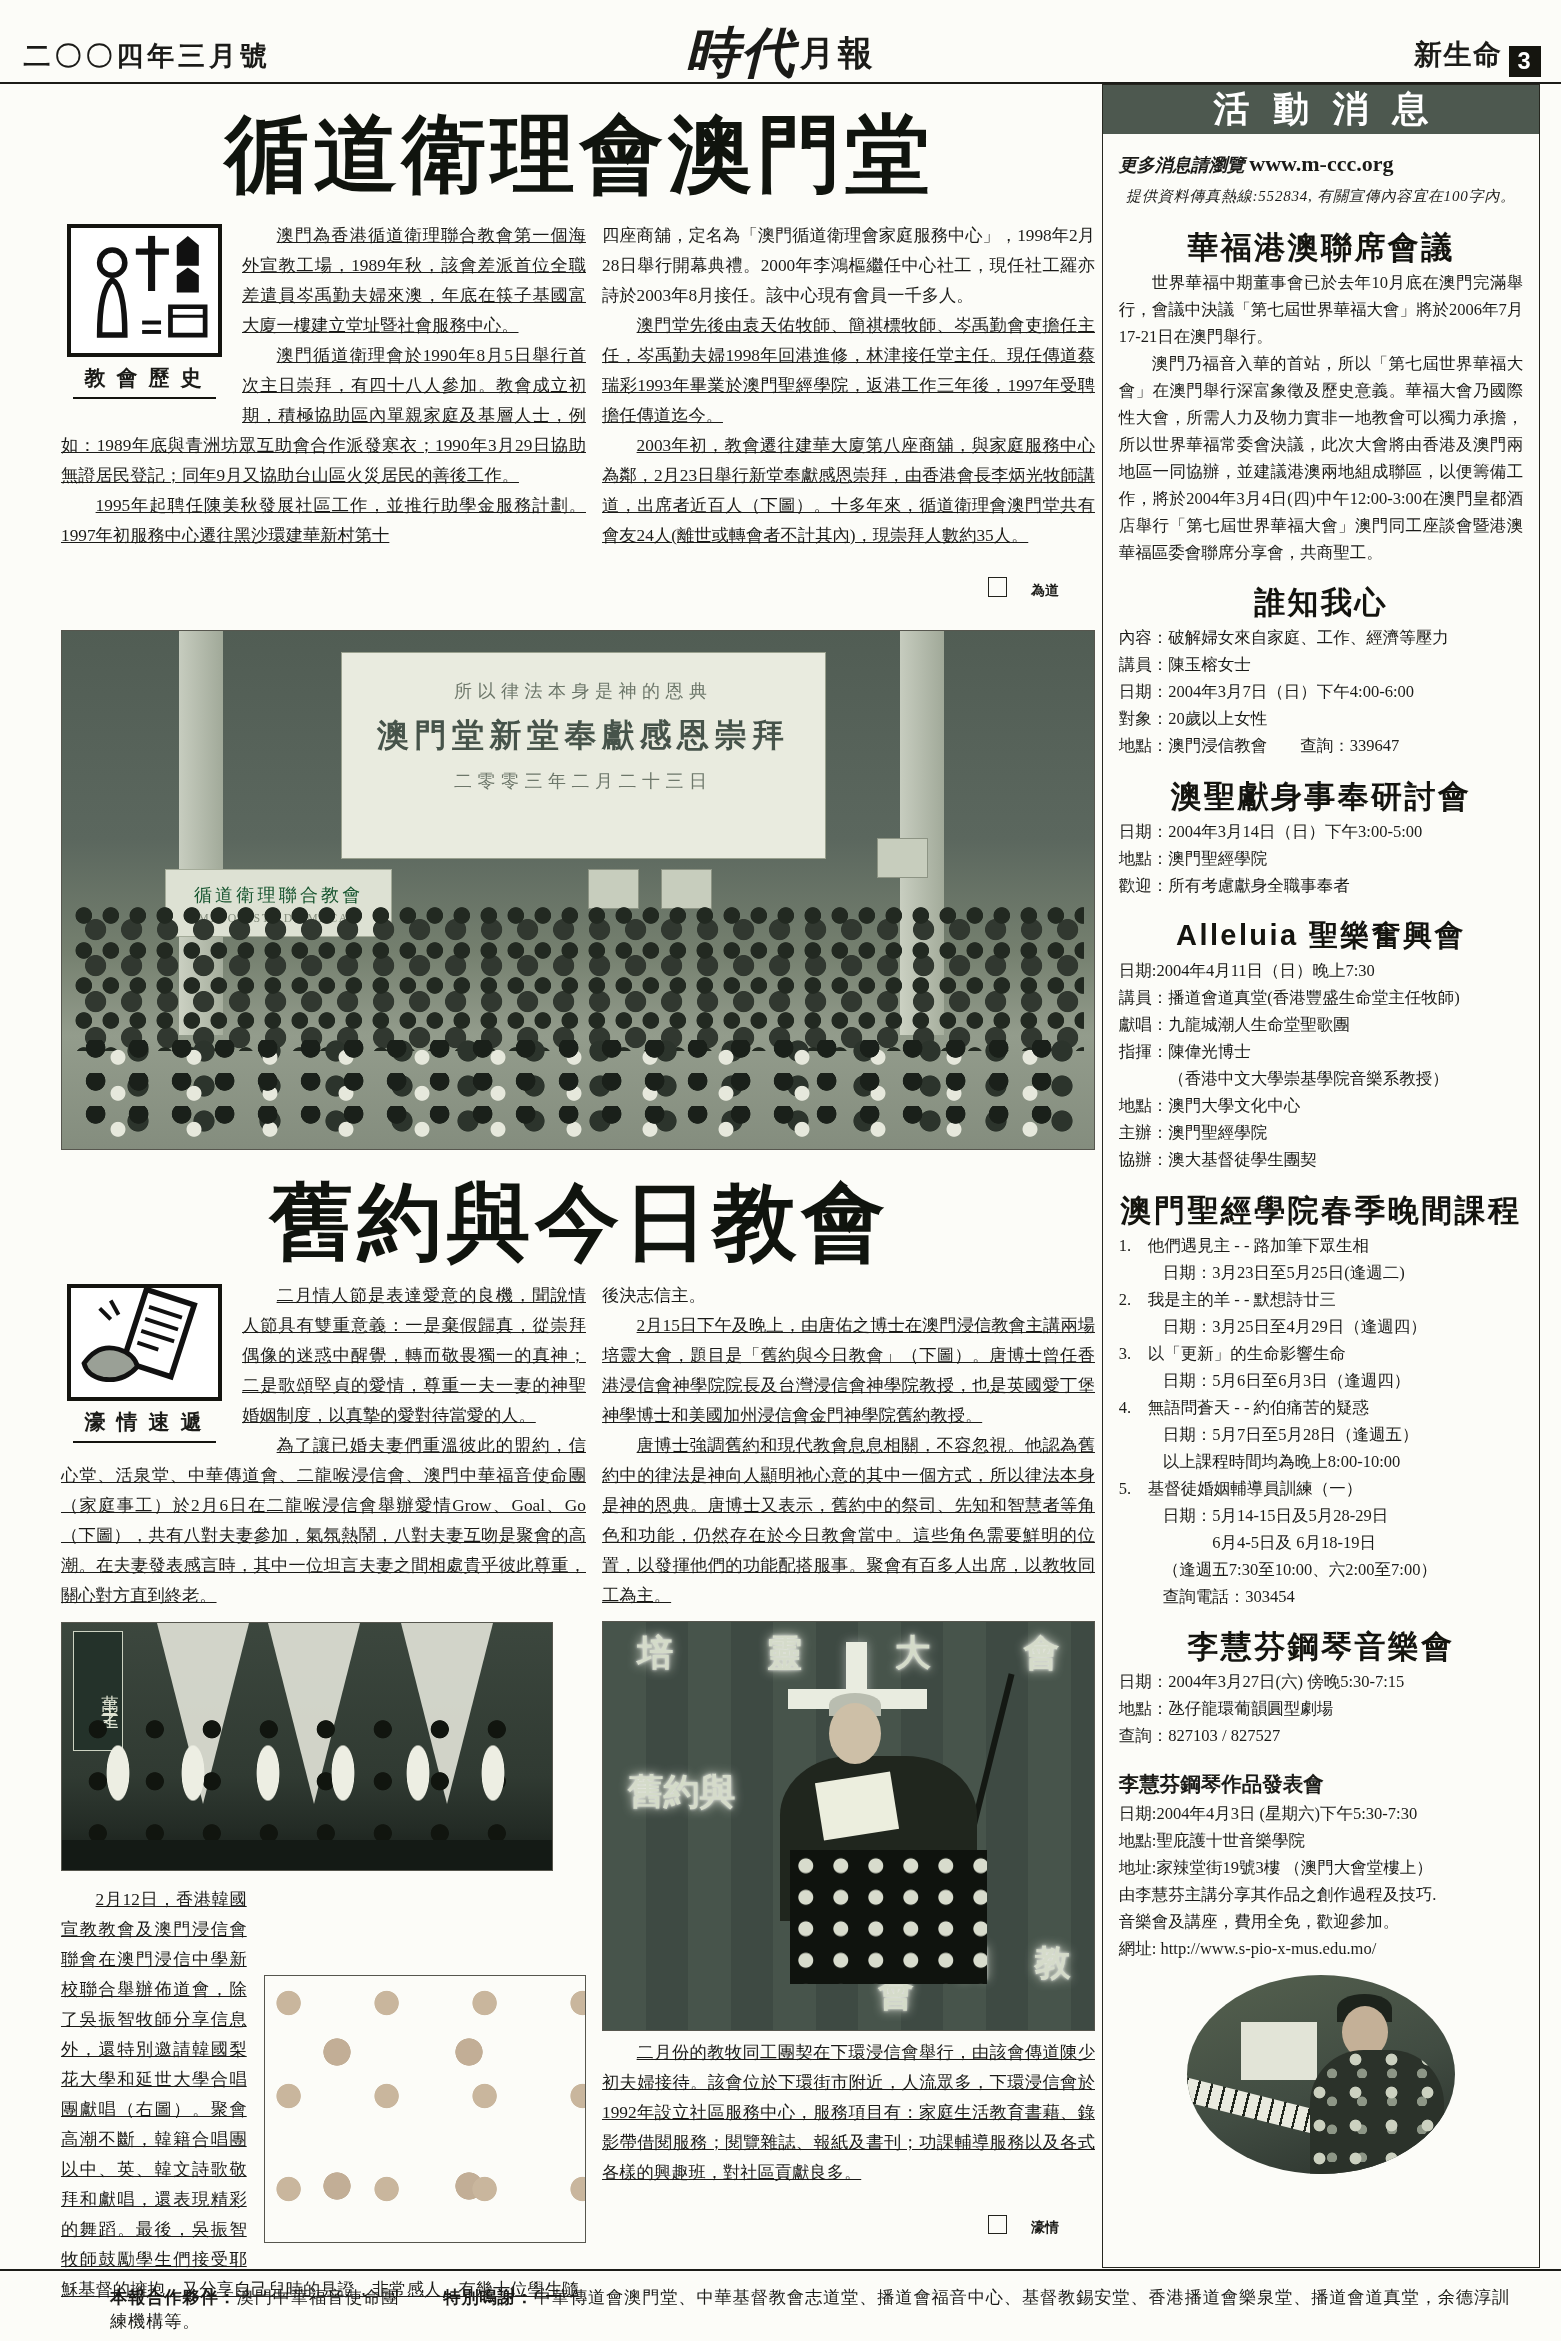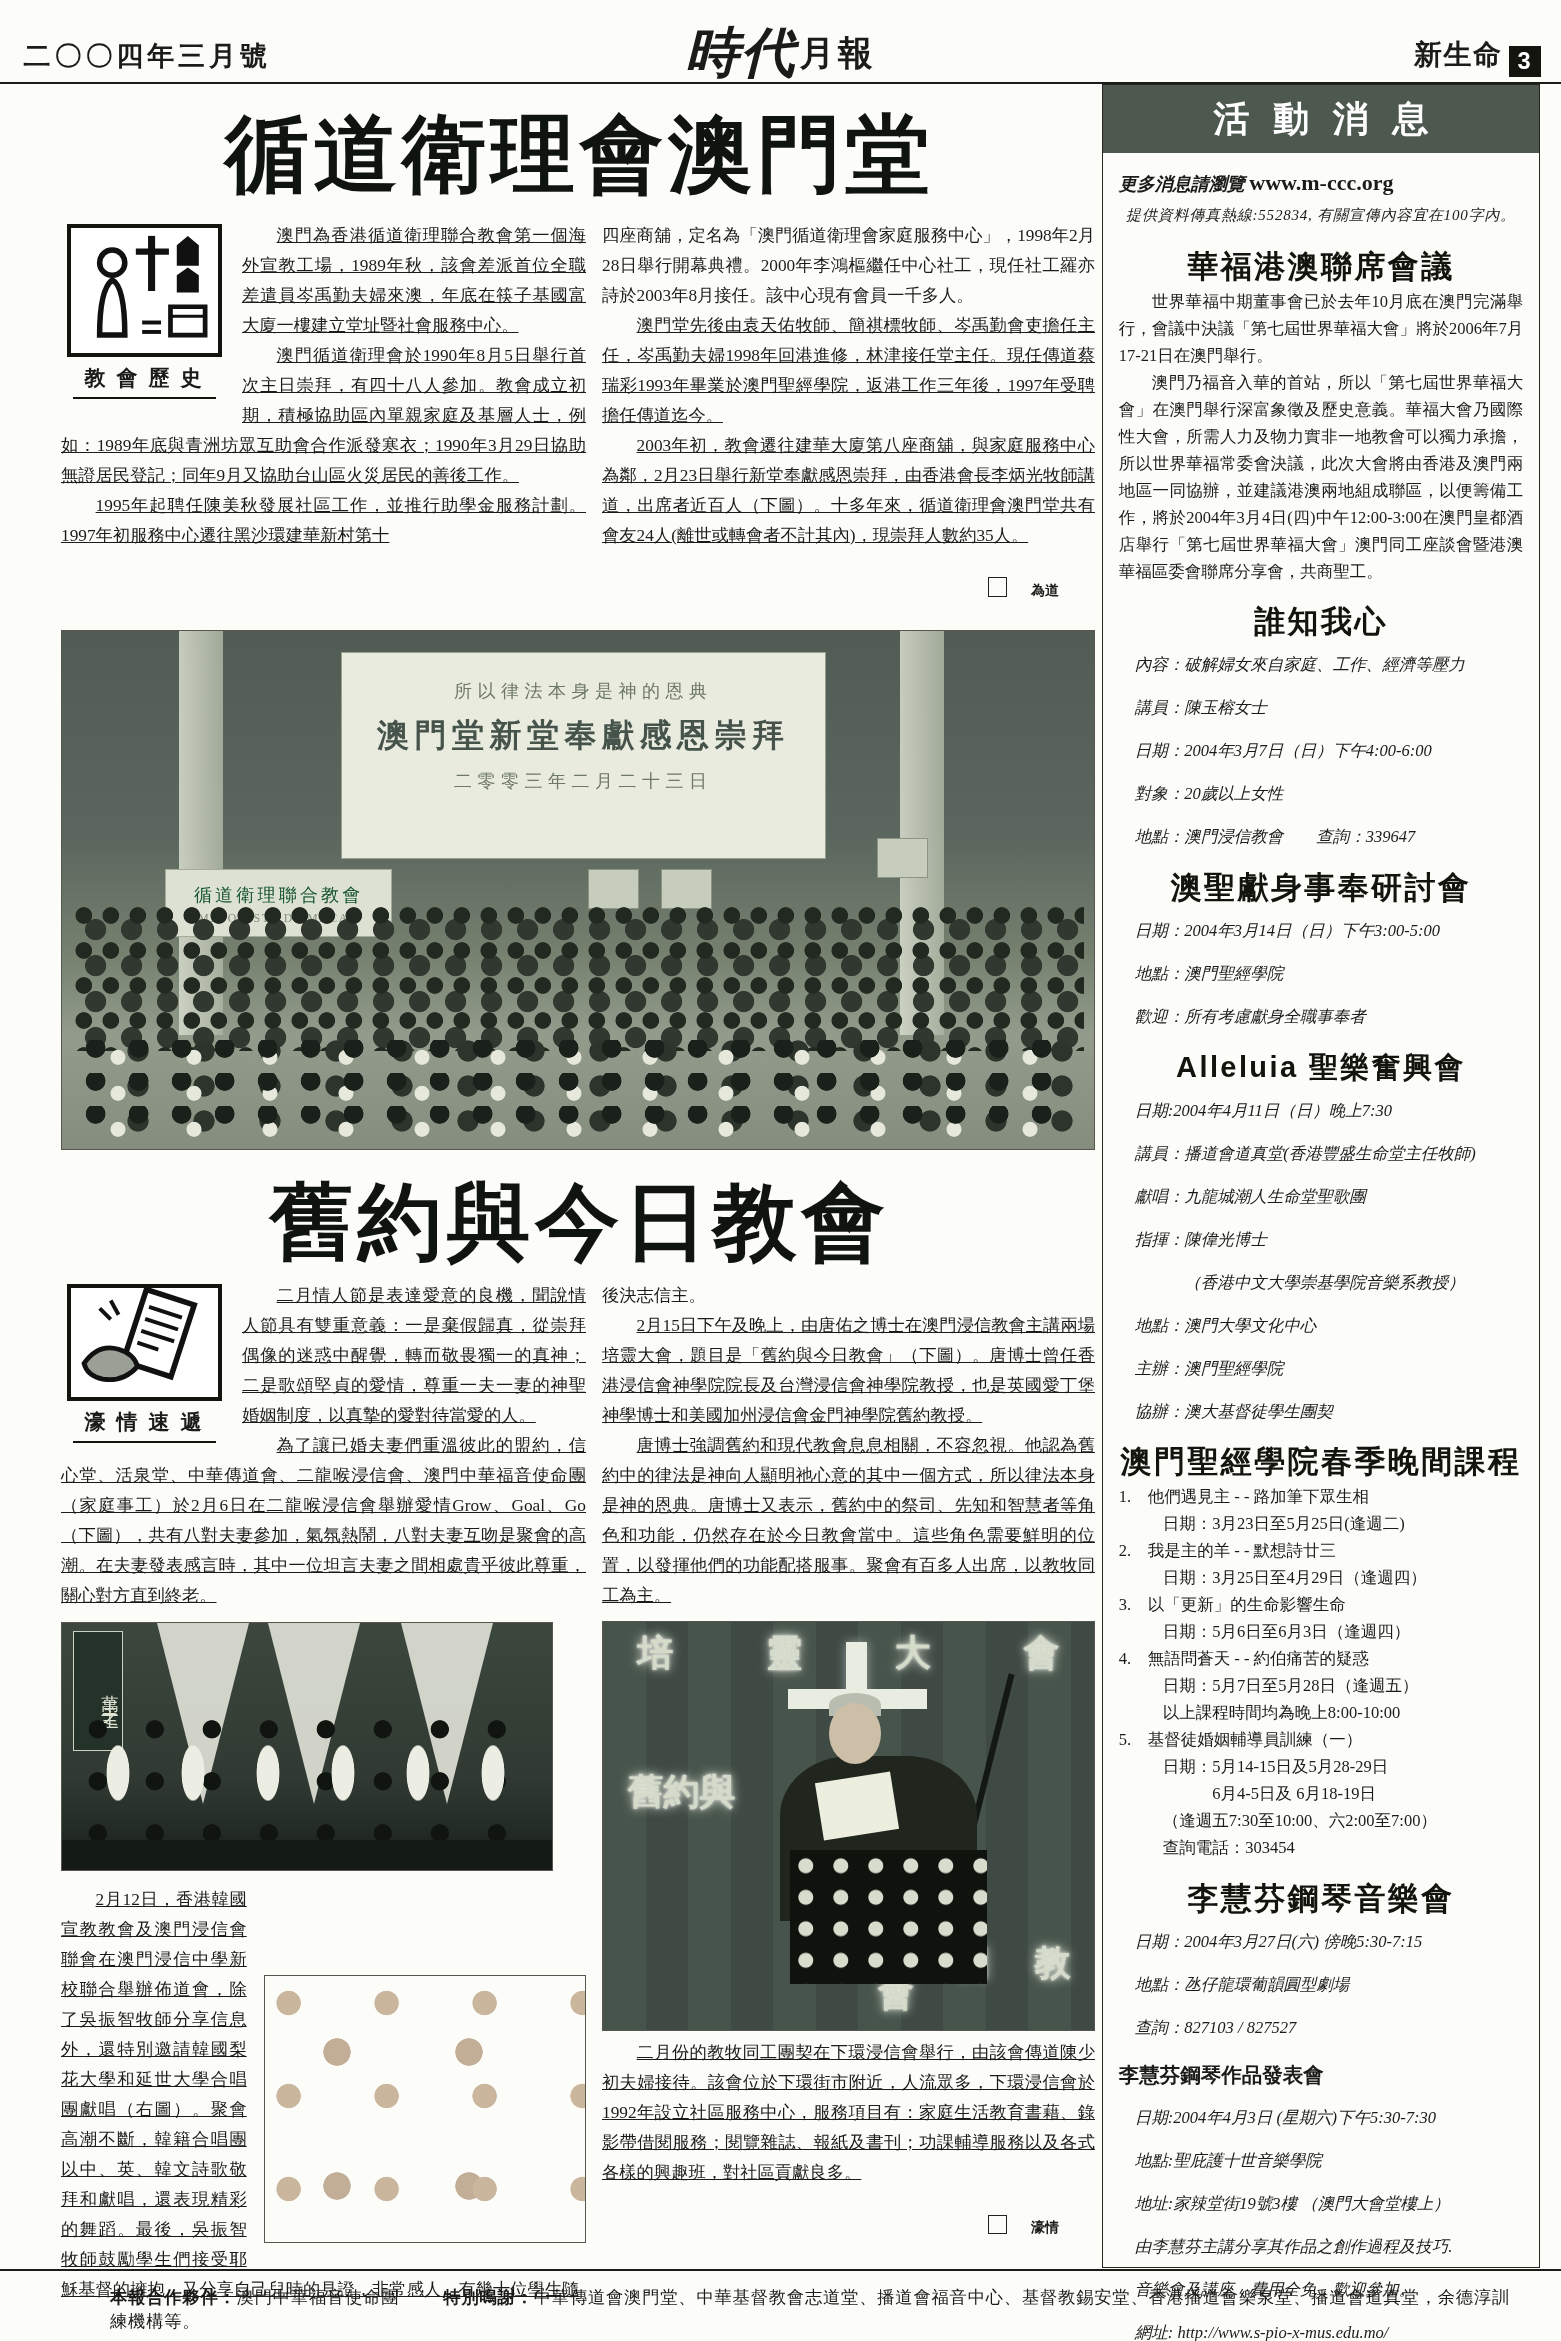"活動消息" .sb-bar { height: 68px -> 49px }
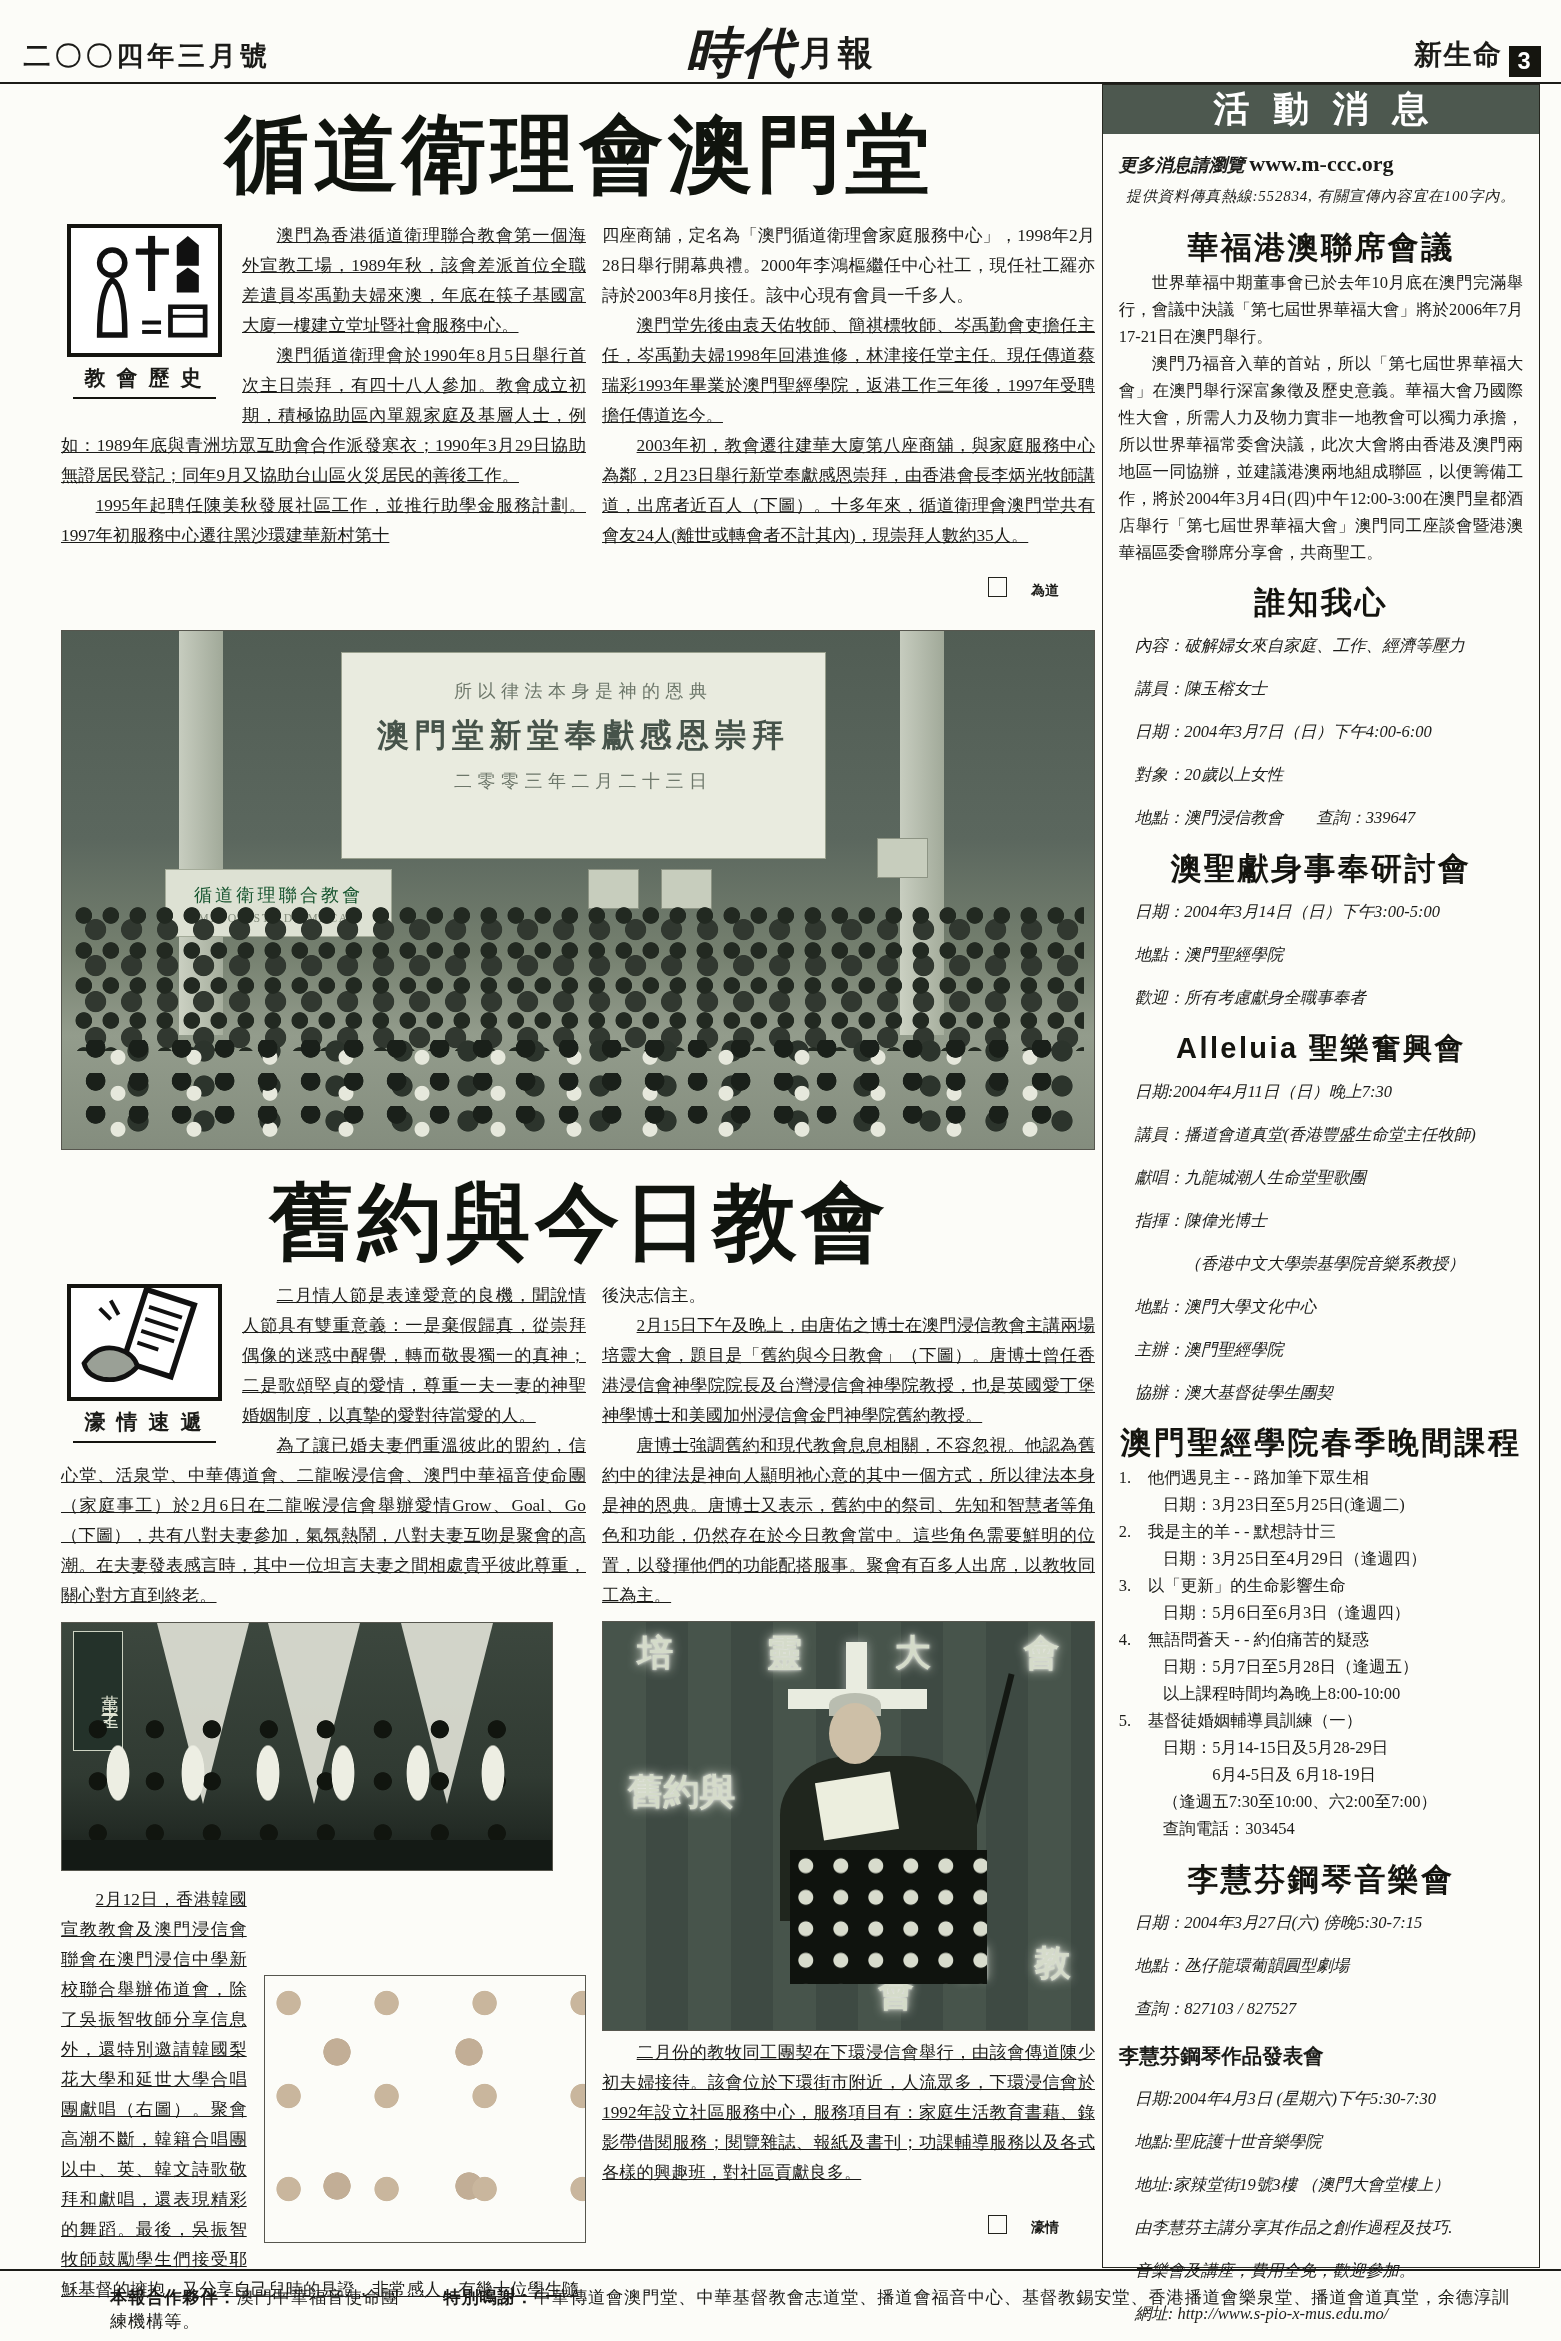"內容：破解婦女來自家庭、工作、經濟等壓力" .sb-line { font-style: italic -> none; margin: 16px -> 0 }
